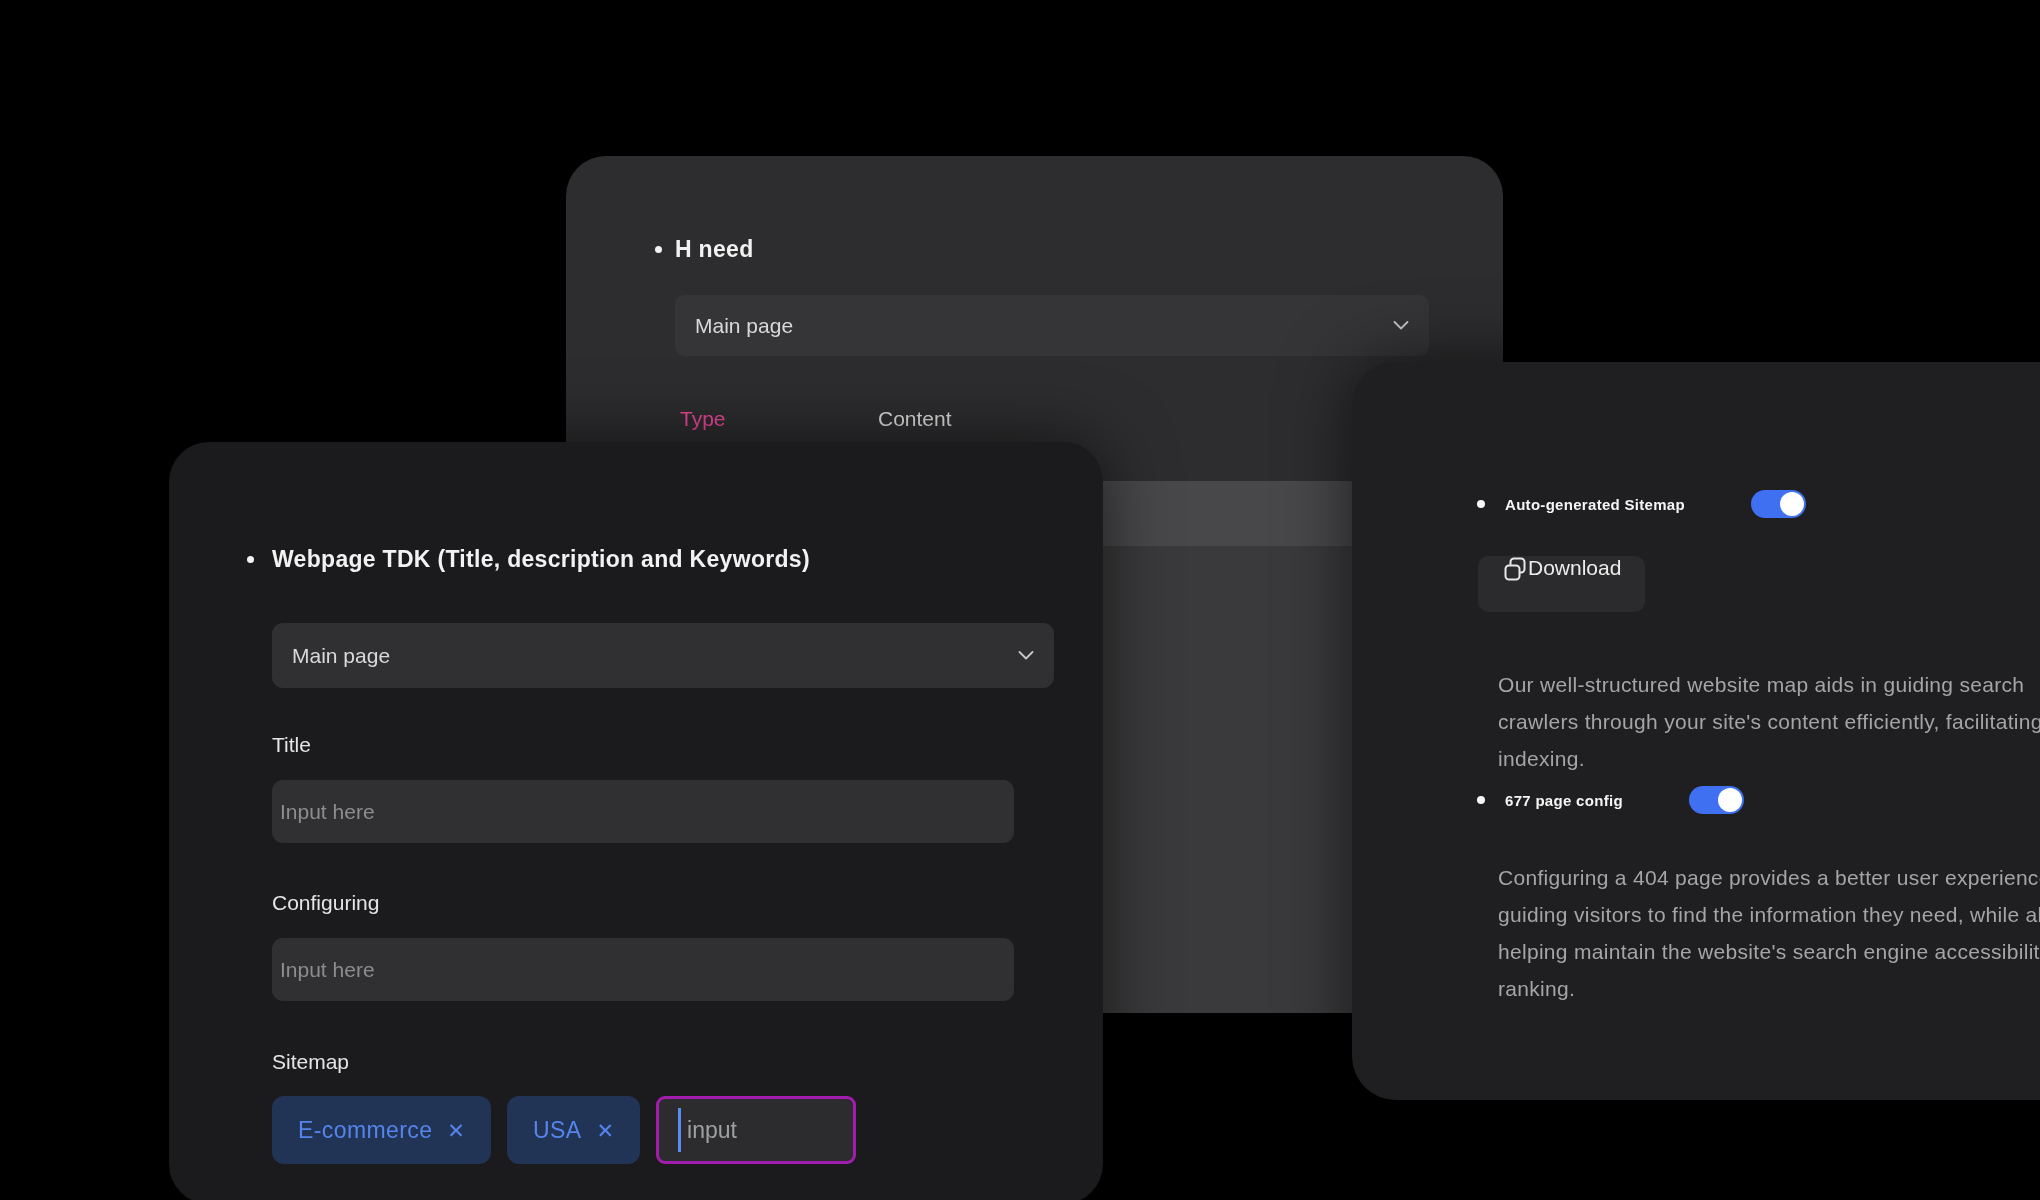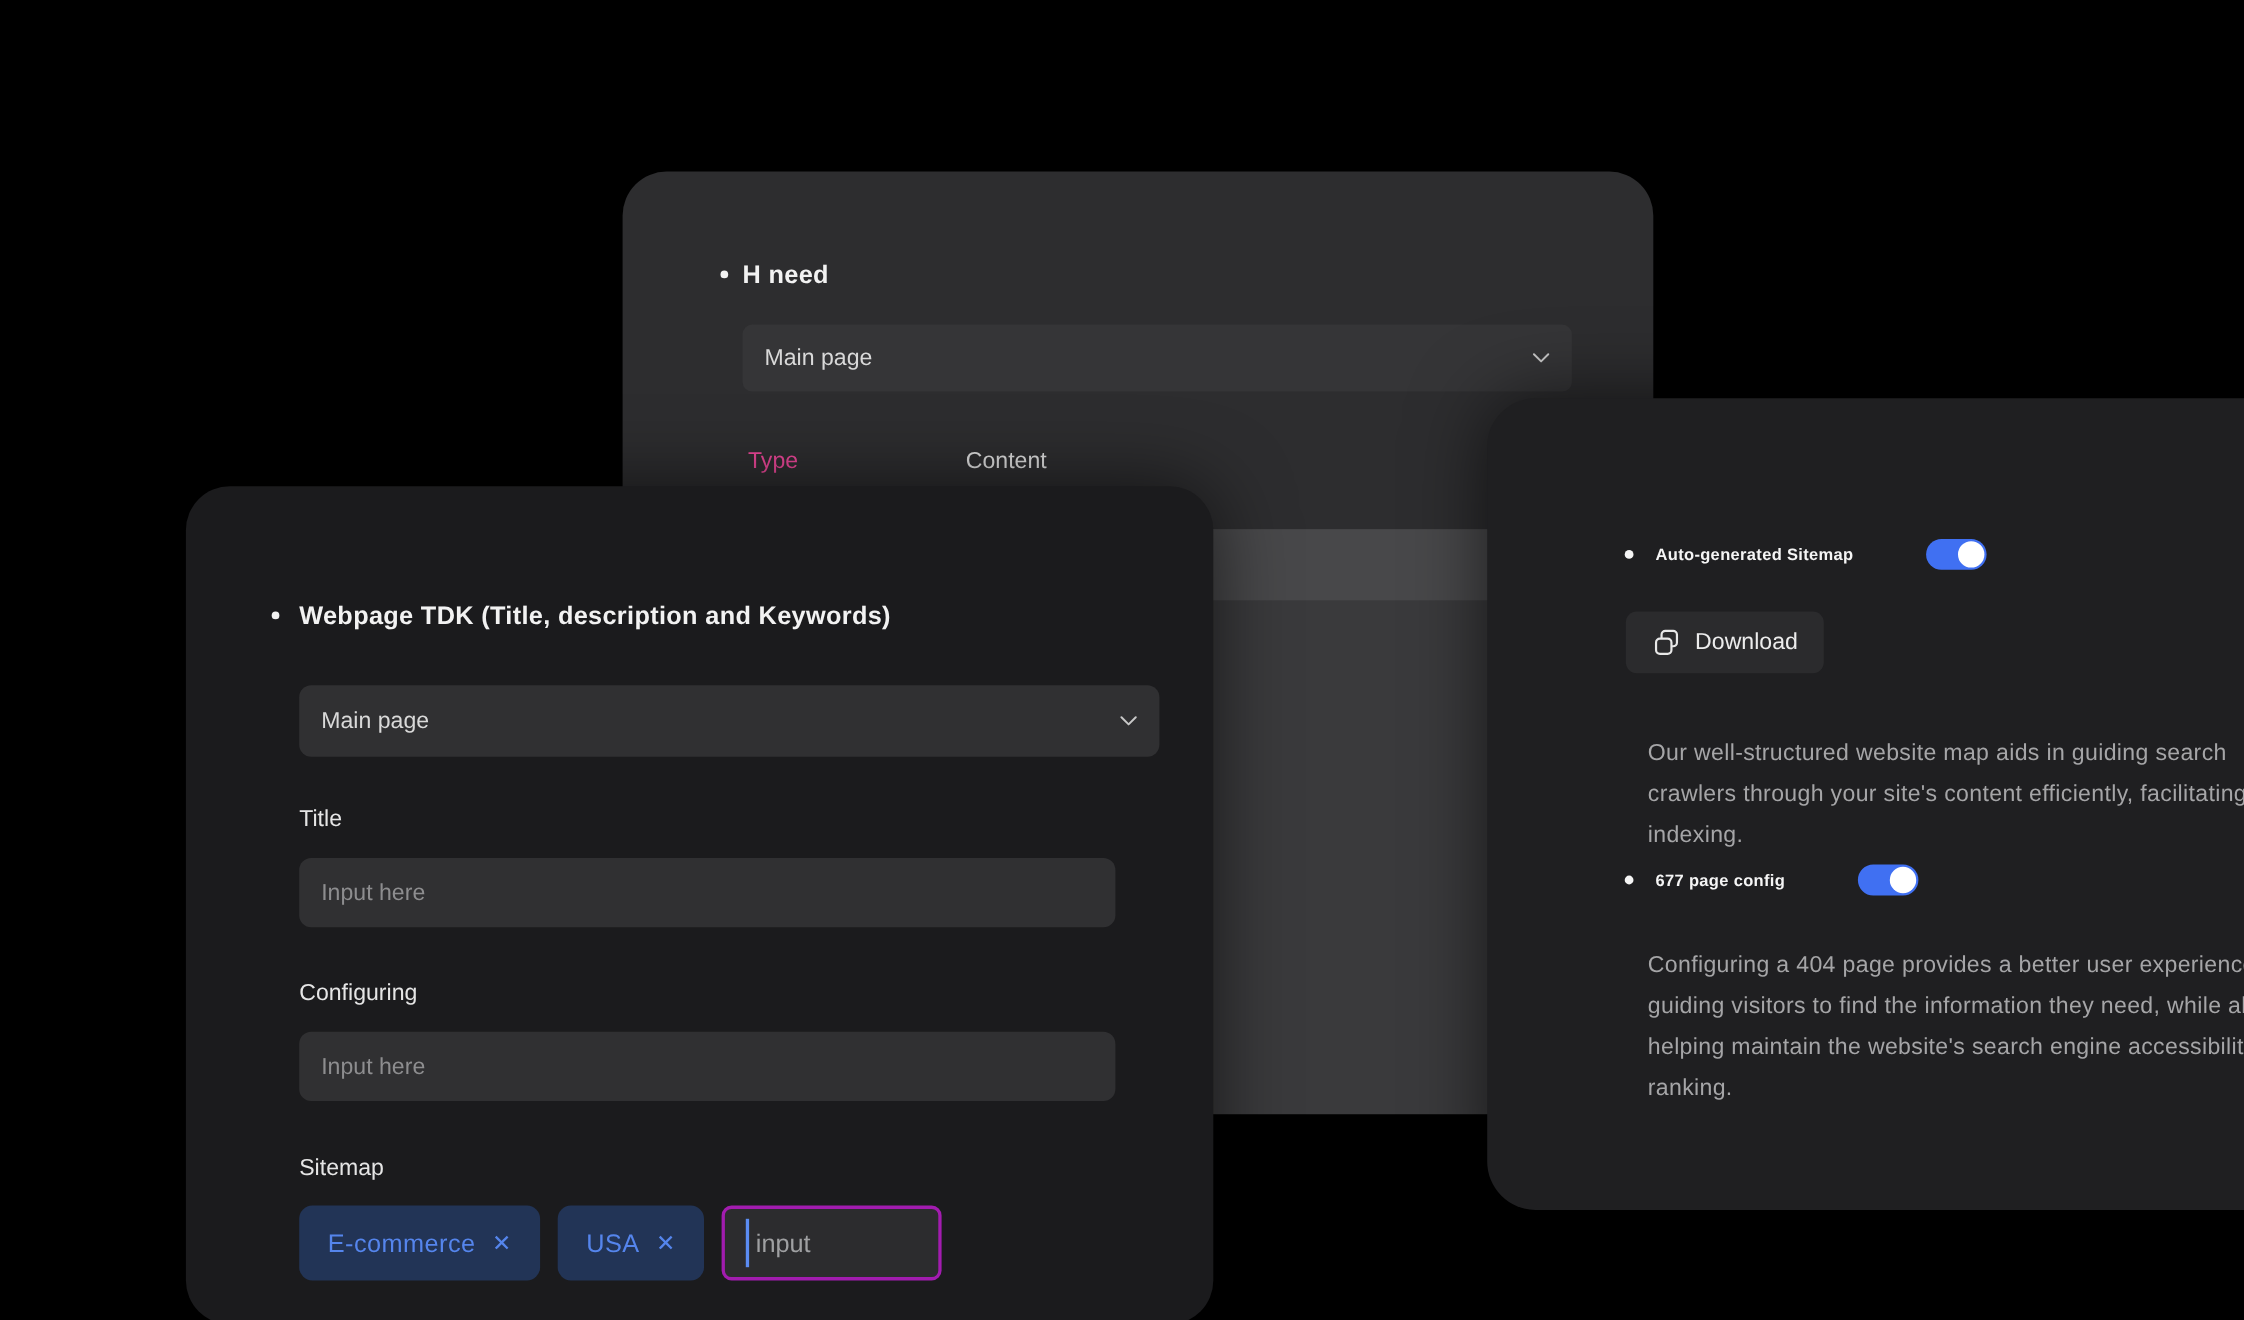"Download" .download-btn { align-items: center -> flex-start; gap: 13px -> none }
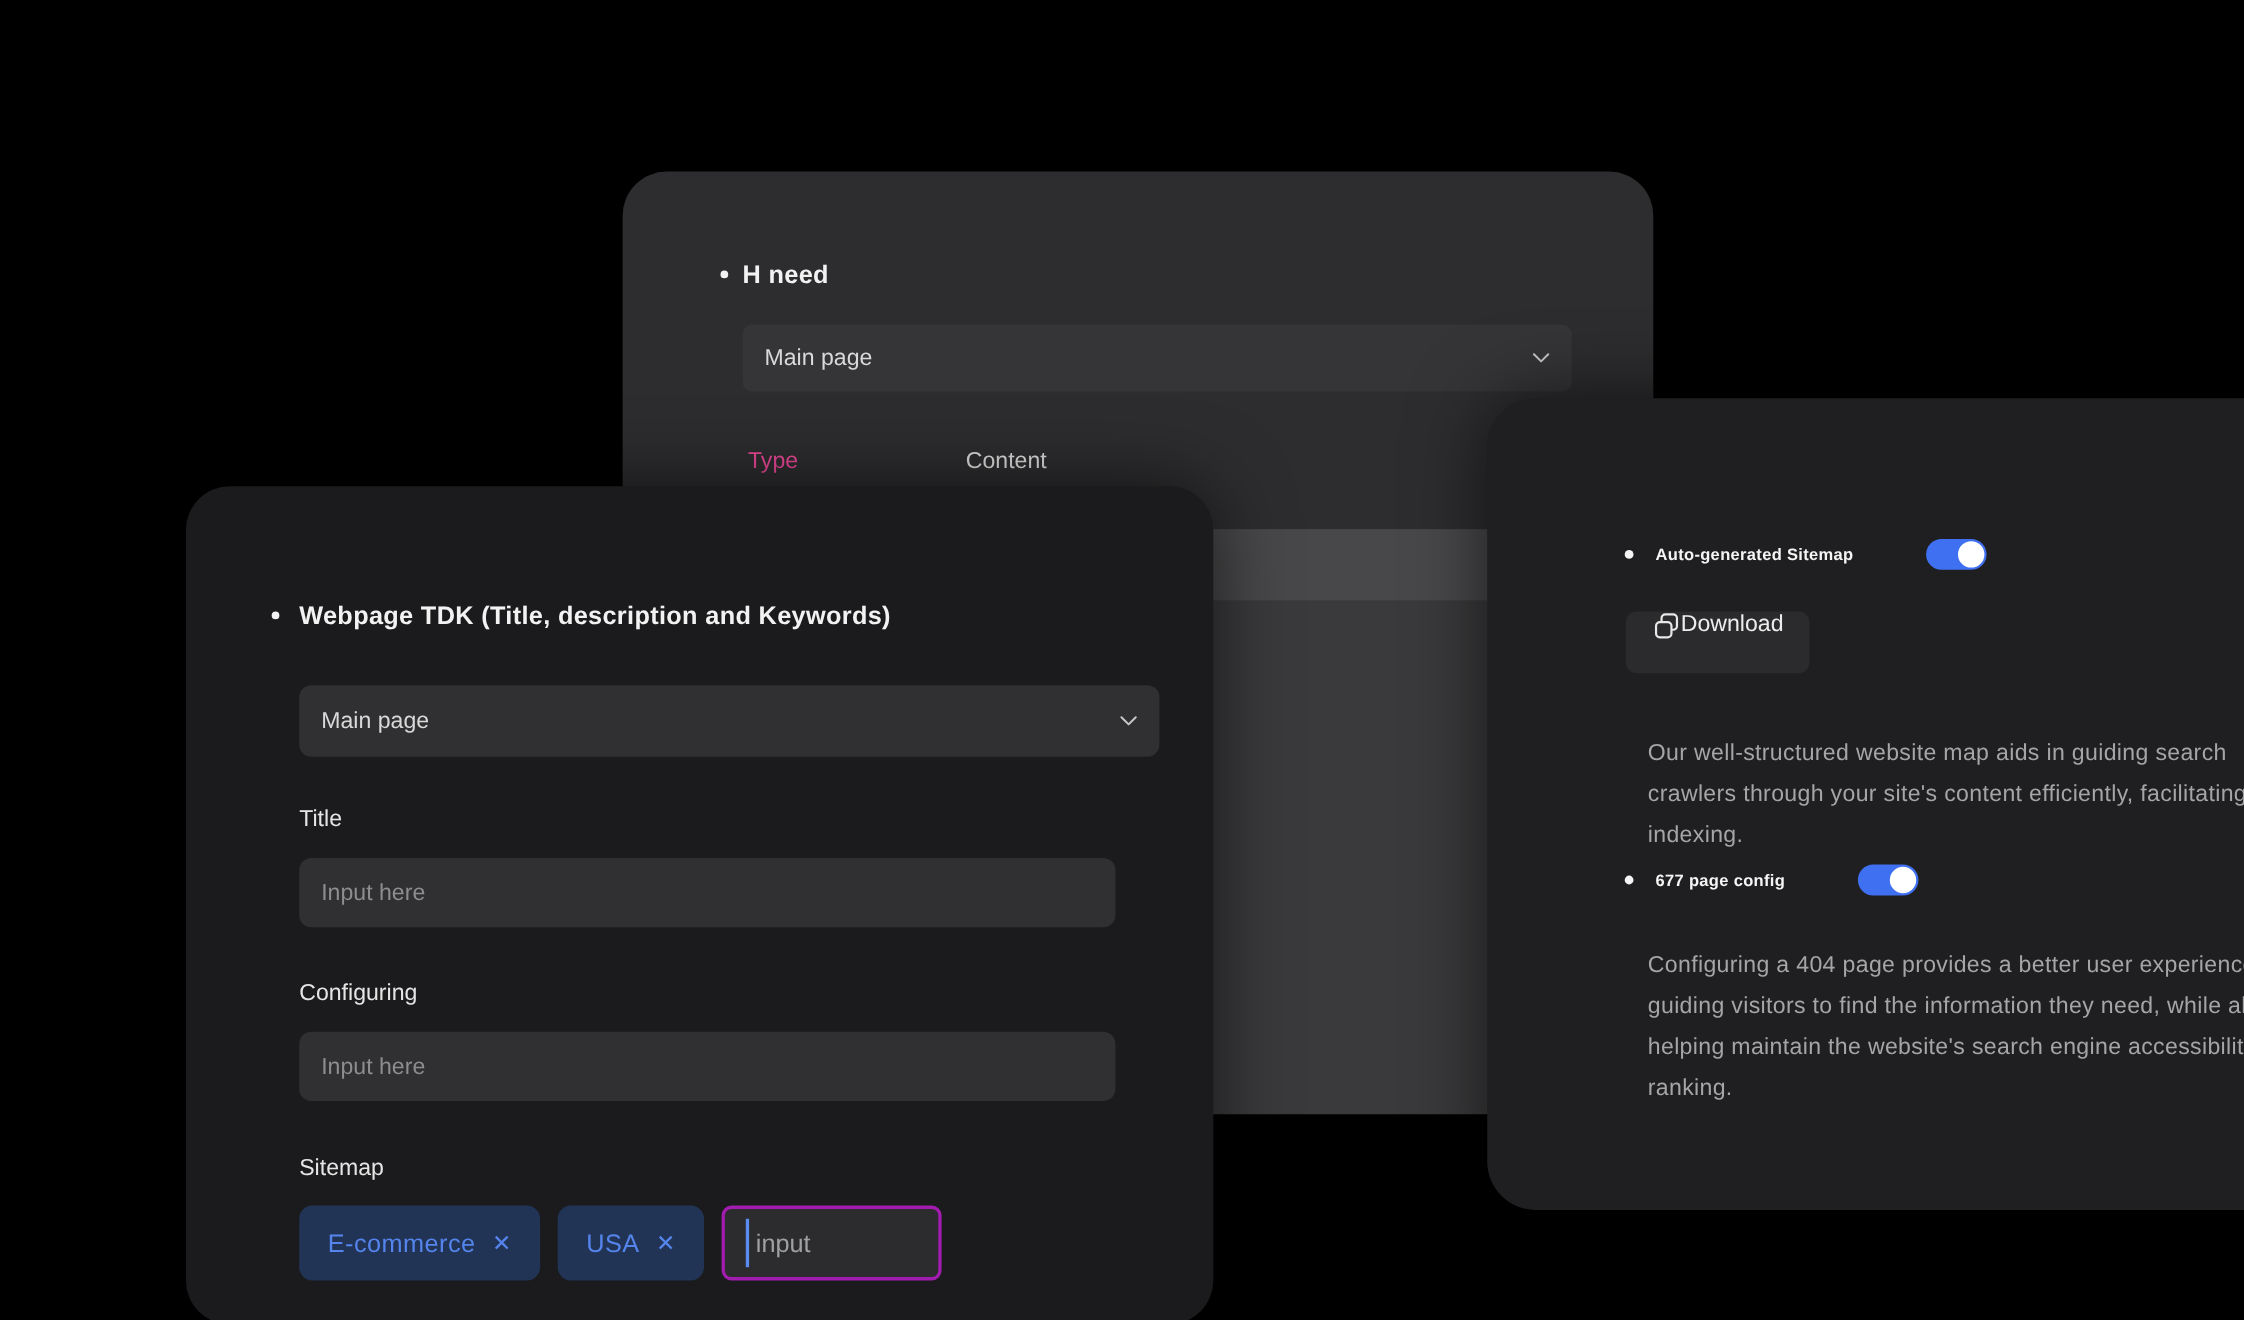"Input here" .text-input { padding: 0 20px -> 0 8px }
